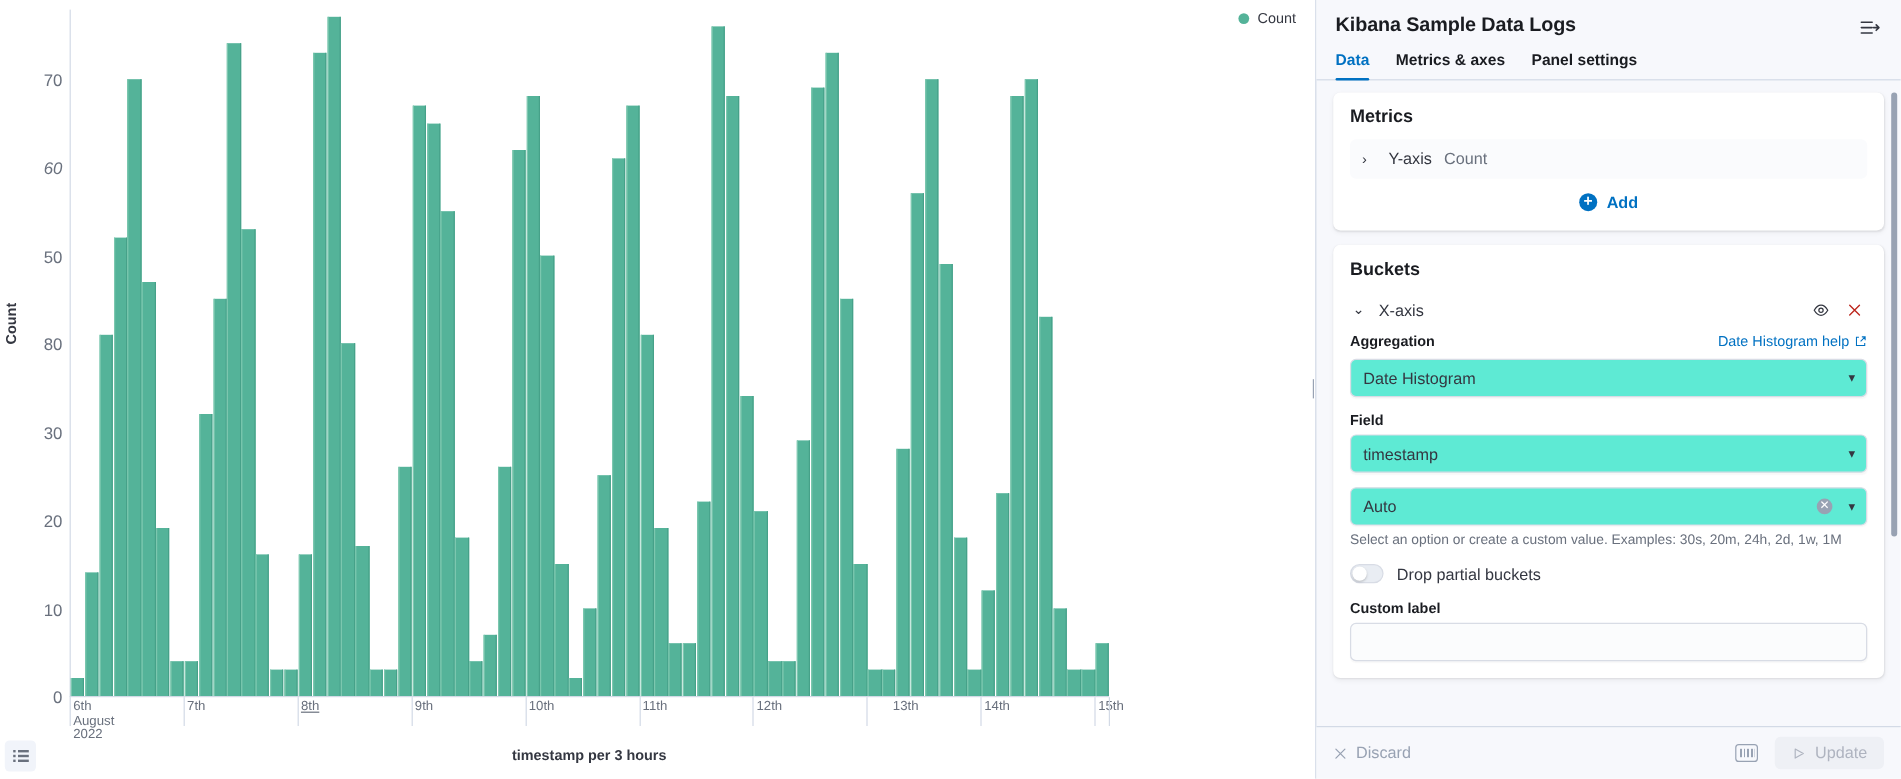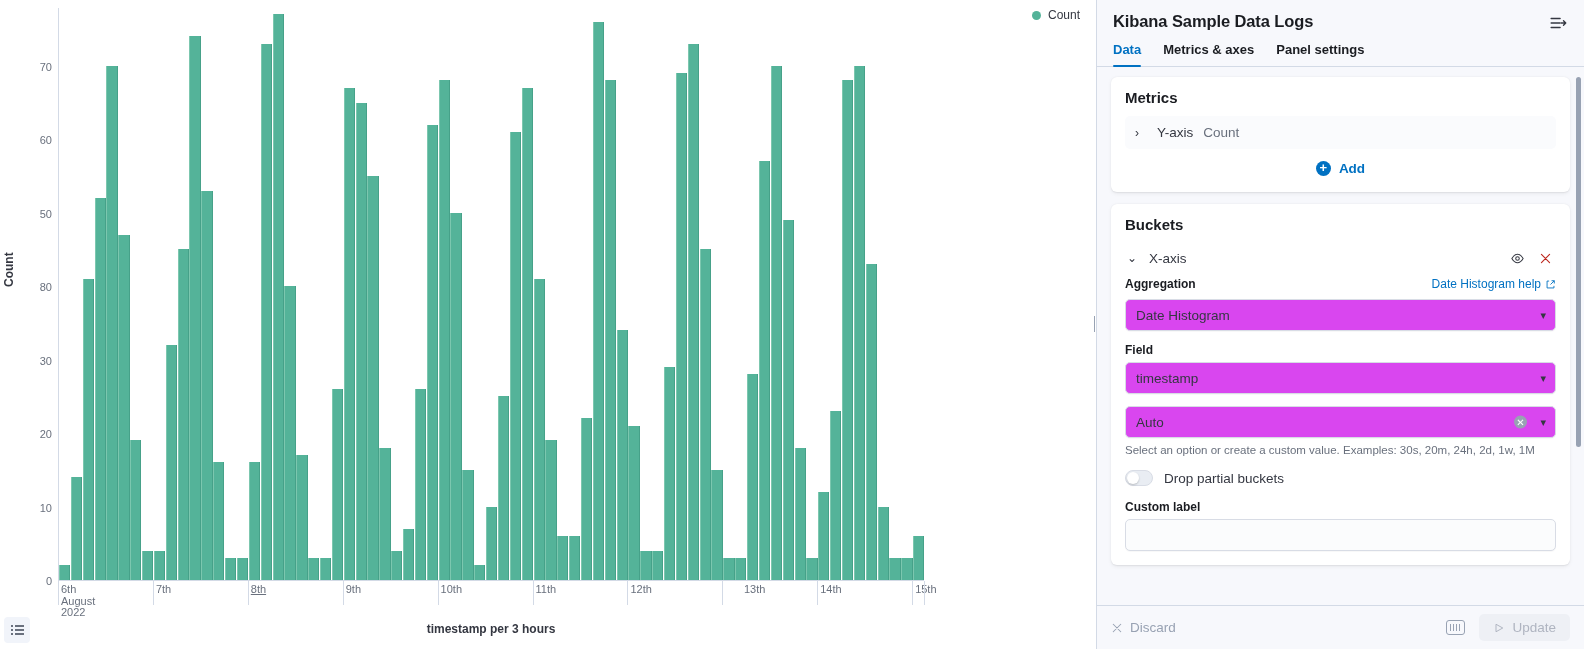"70" .y-tick { font-size: 11px -> 14px }
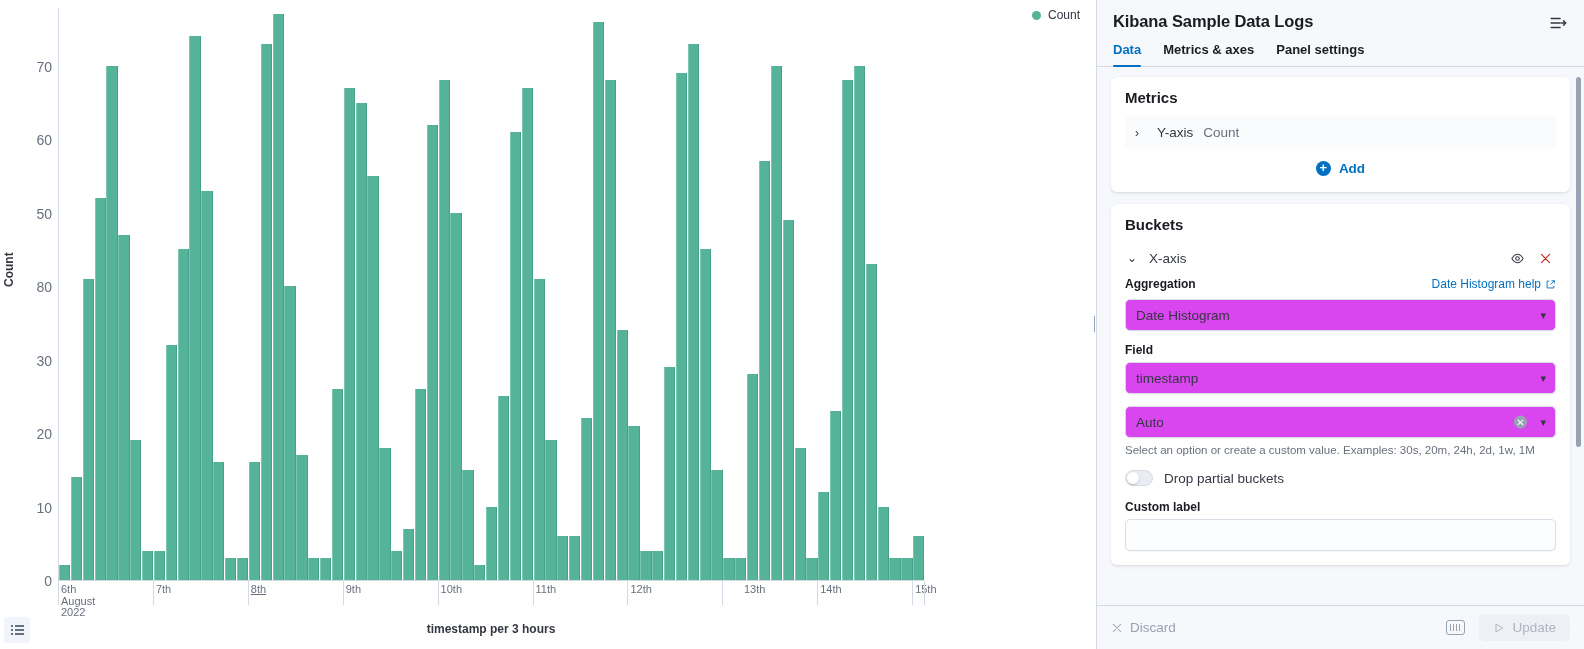"60" div.y-tick { font-style: none -> italic }
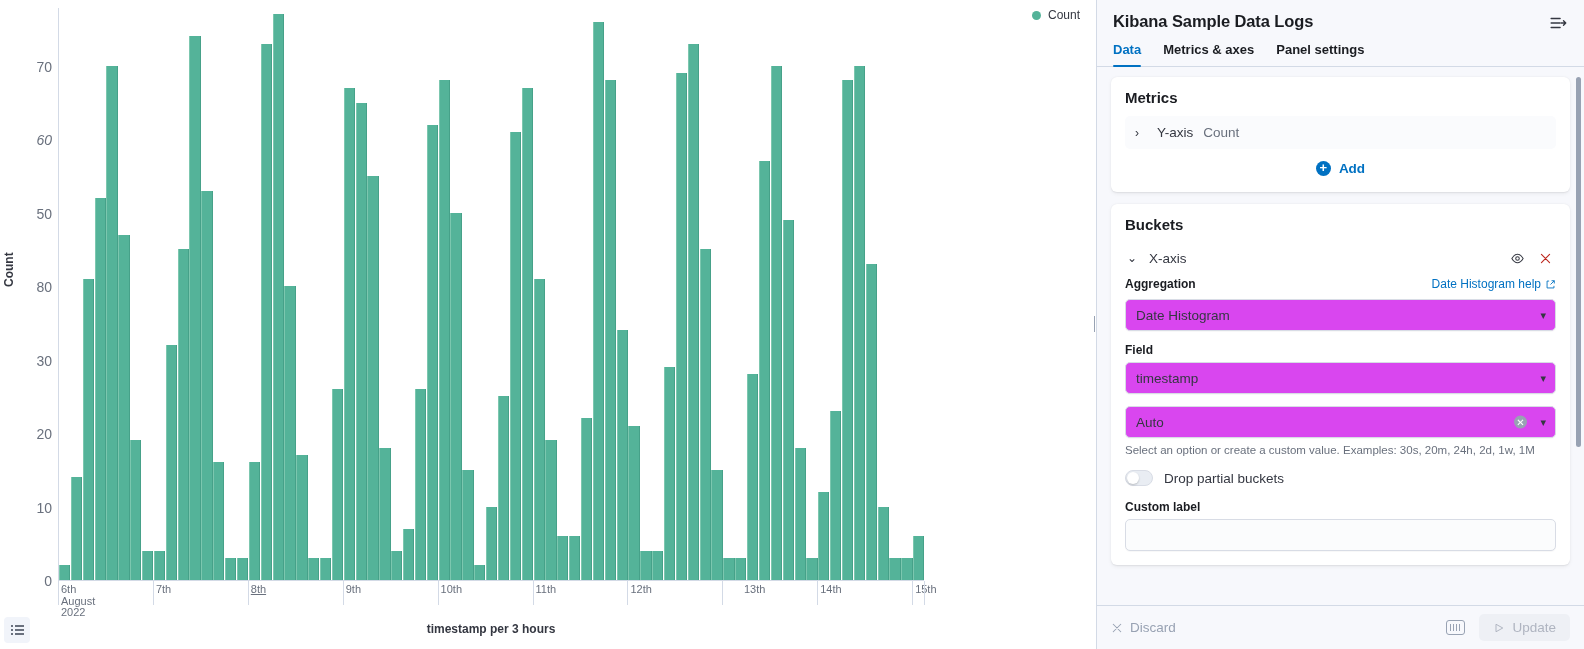"Date Histogram" .select { background: #d946ef -> #5eead4 }
